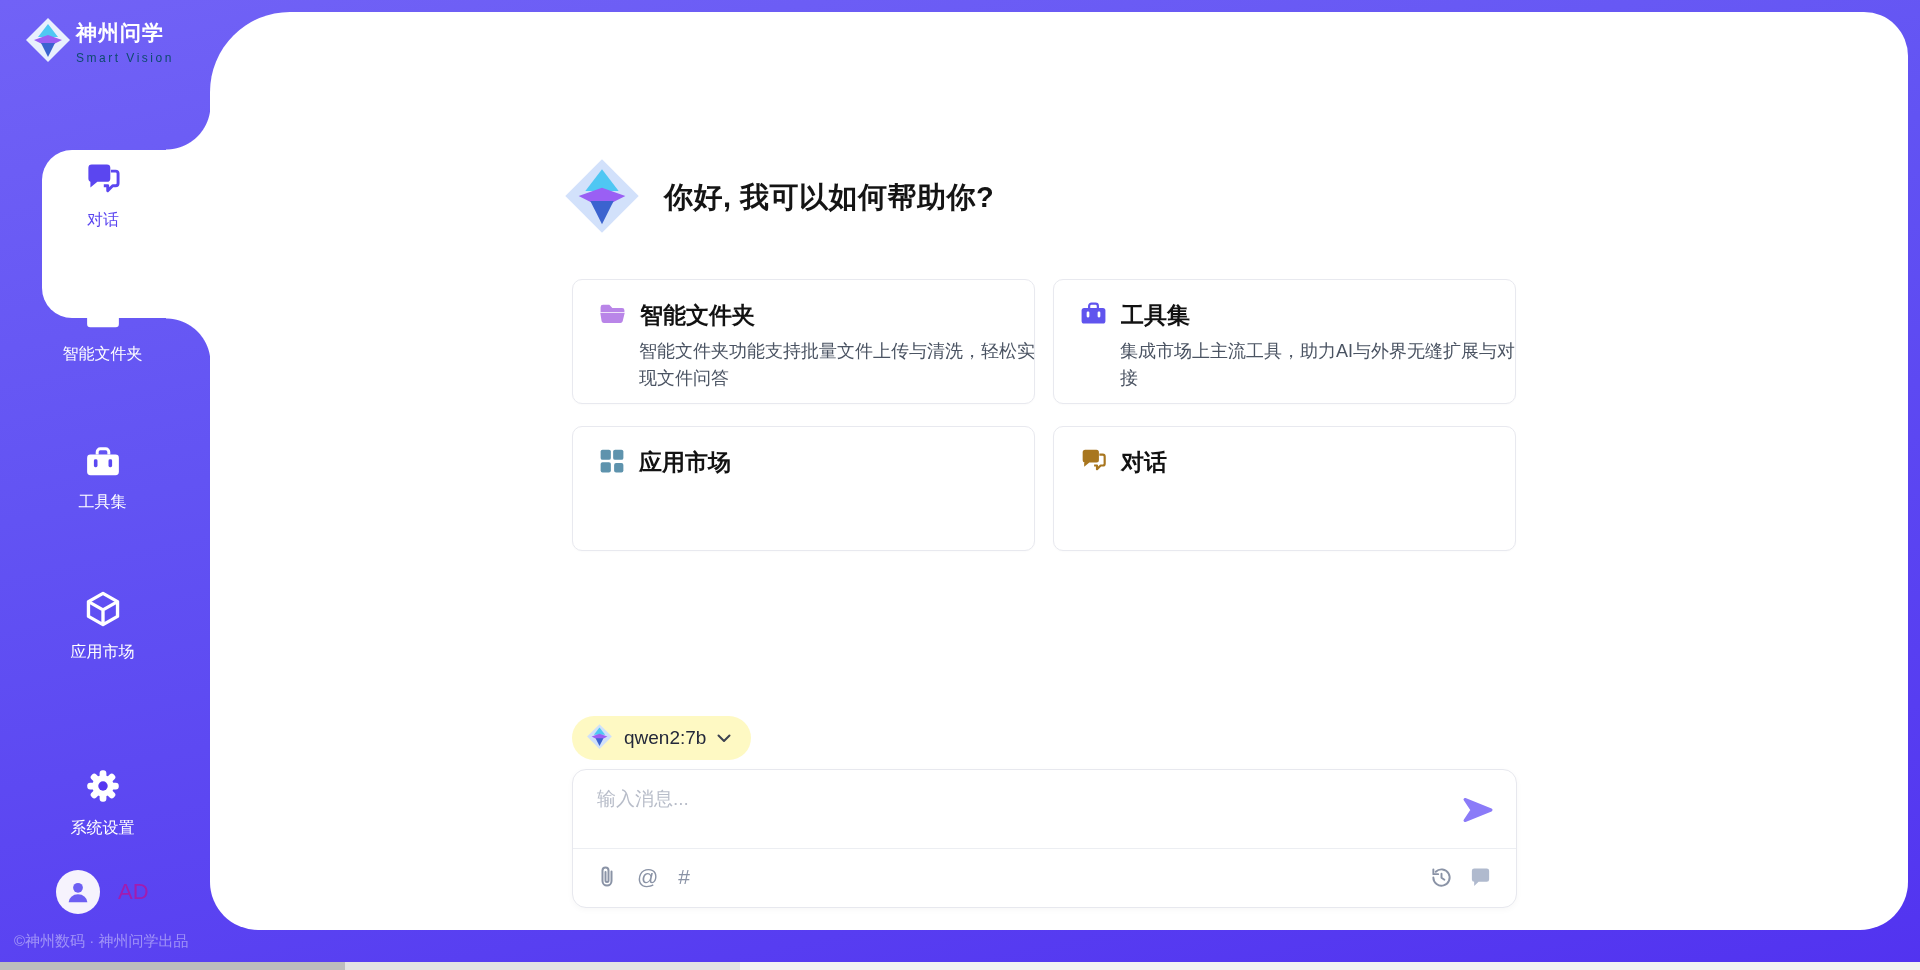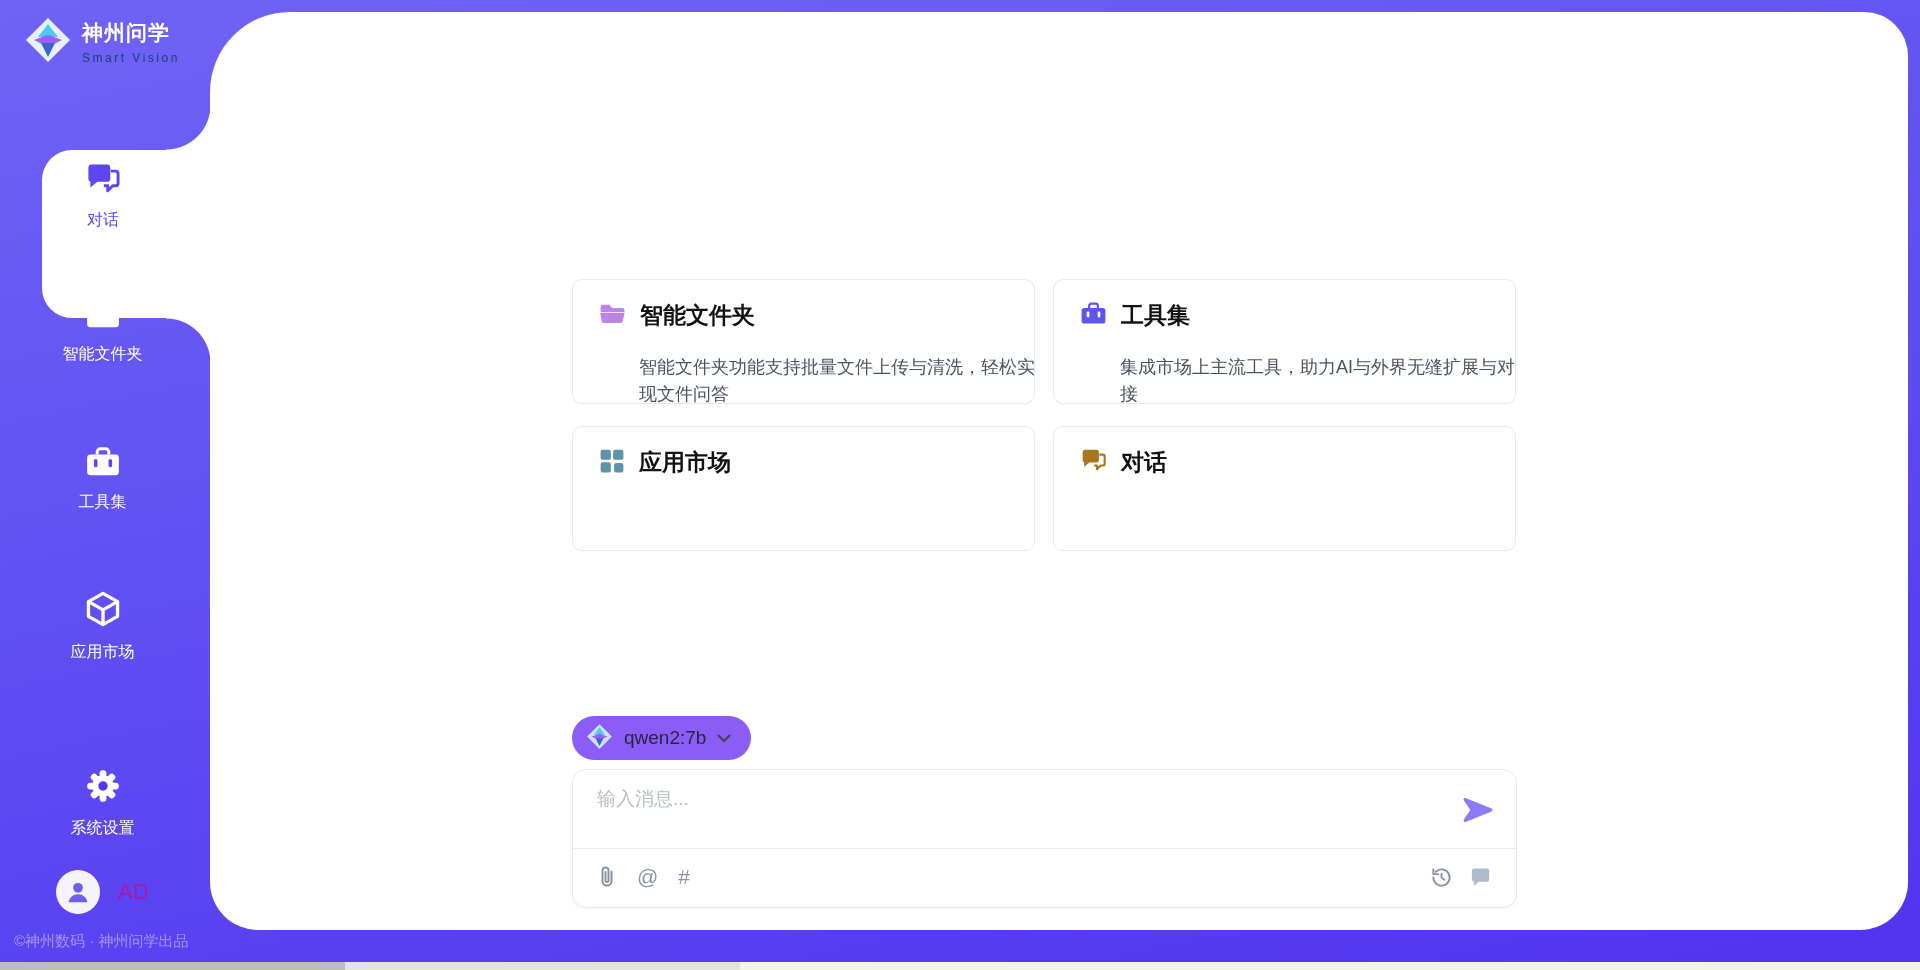"神州问学" .brand { gap: 10px -> 4px }
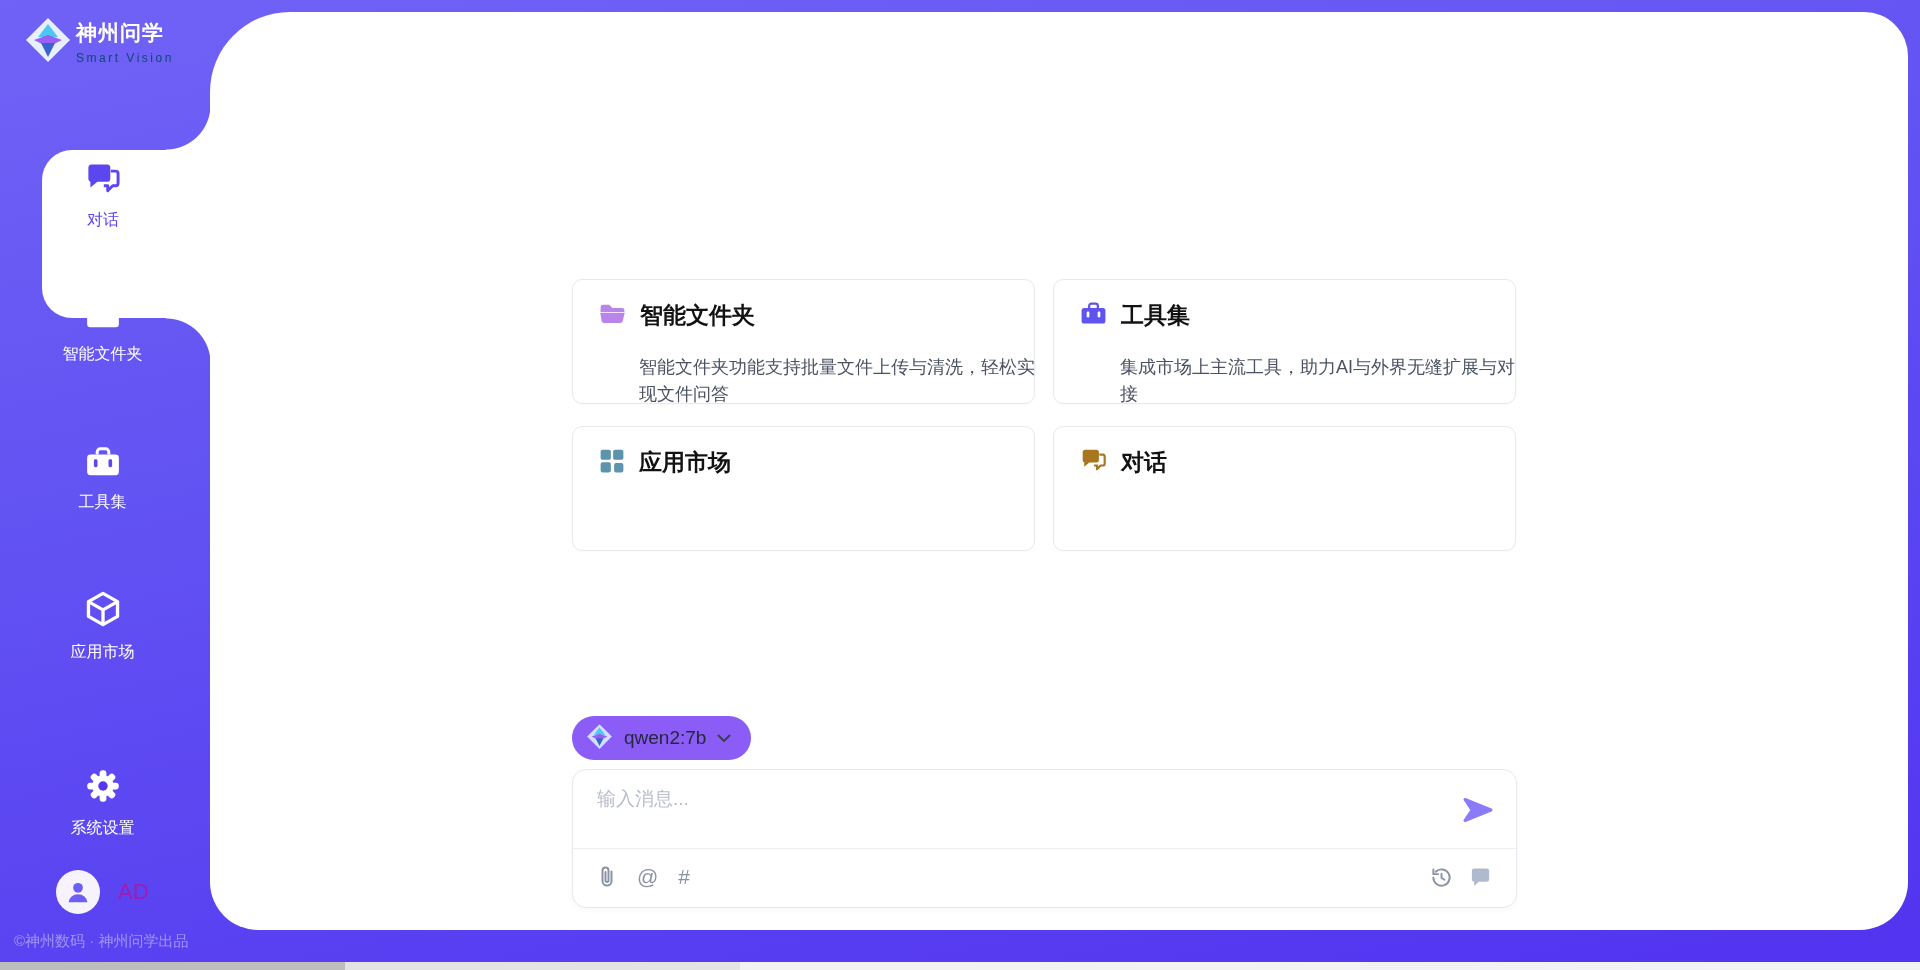"你好, 我可以如何帮助你?" div.greeting { html: none -> <div> <span> <svg> <polygon></polygon> <polygon></polygon> <polygon></polygon> <polygon></polygon> </svg> </span> <span>你好, 我可以如何帮助你?</span> </div> }
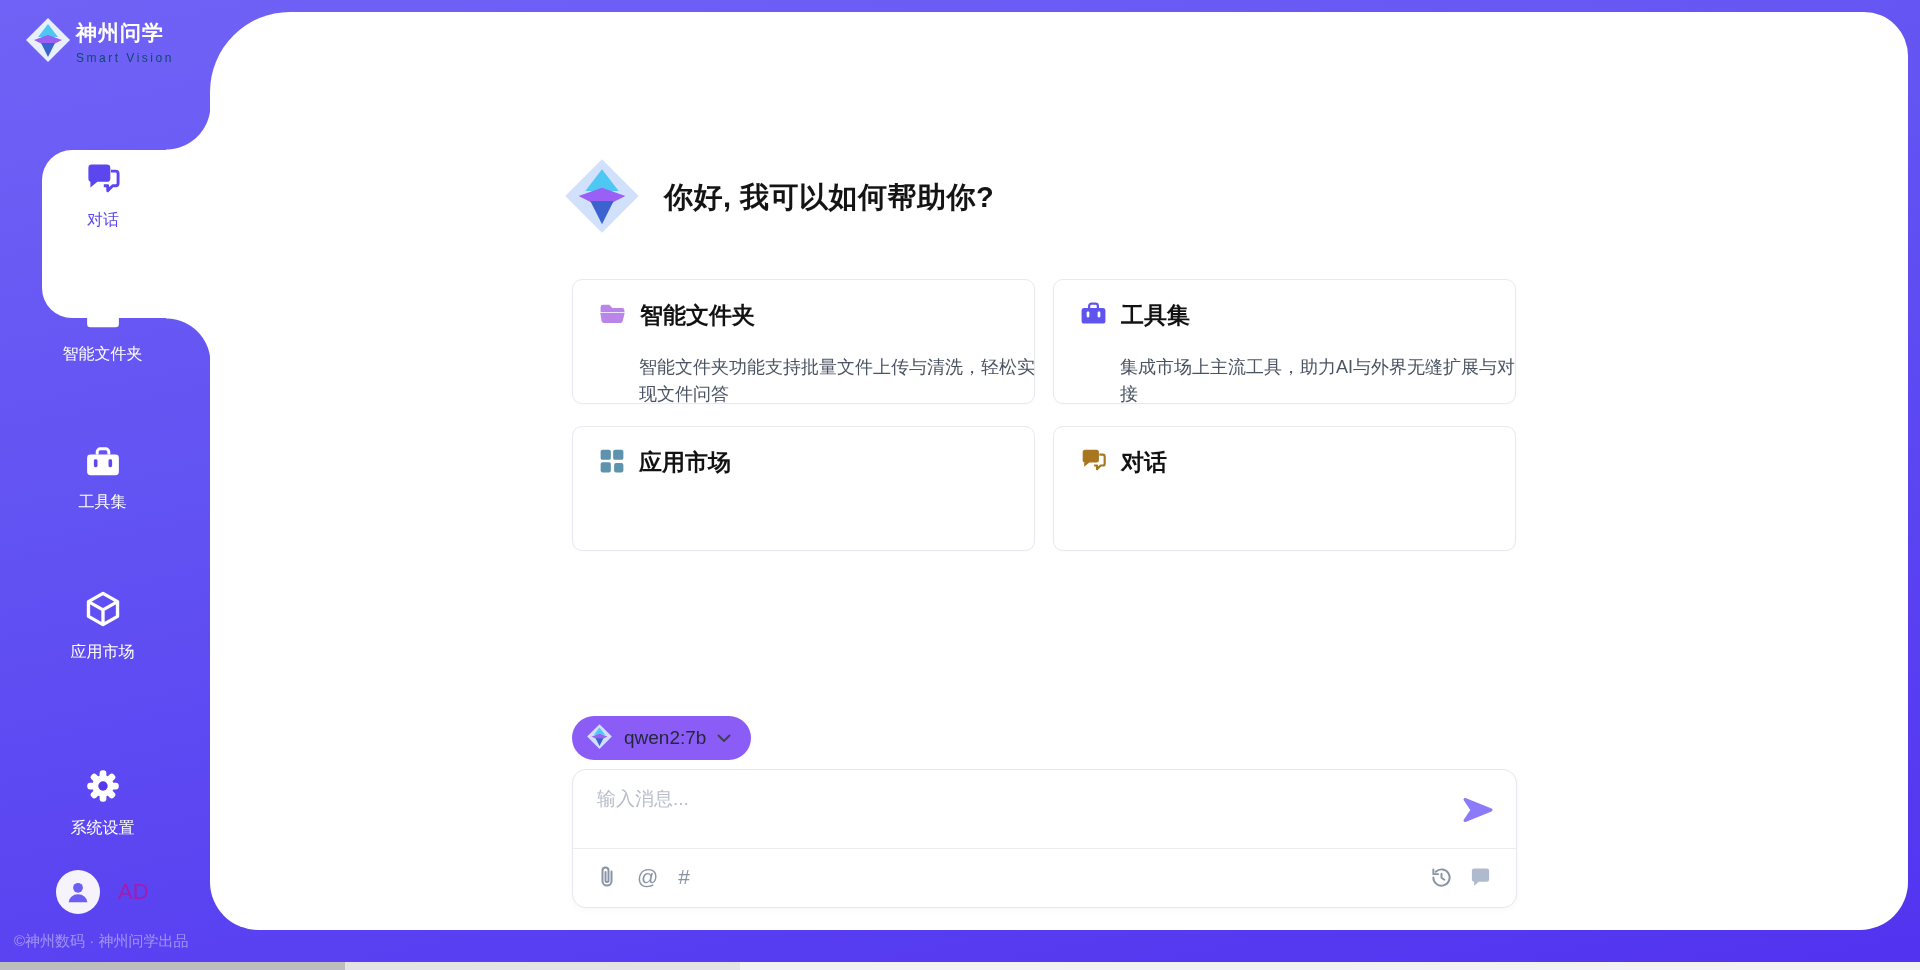"智能文件夹功能支持批量文件上传与清洗，轻松实现文件问答" .card-desc { margin-top: 23px -> 7px }
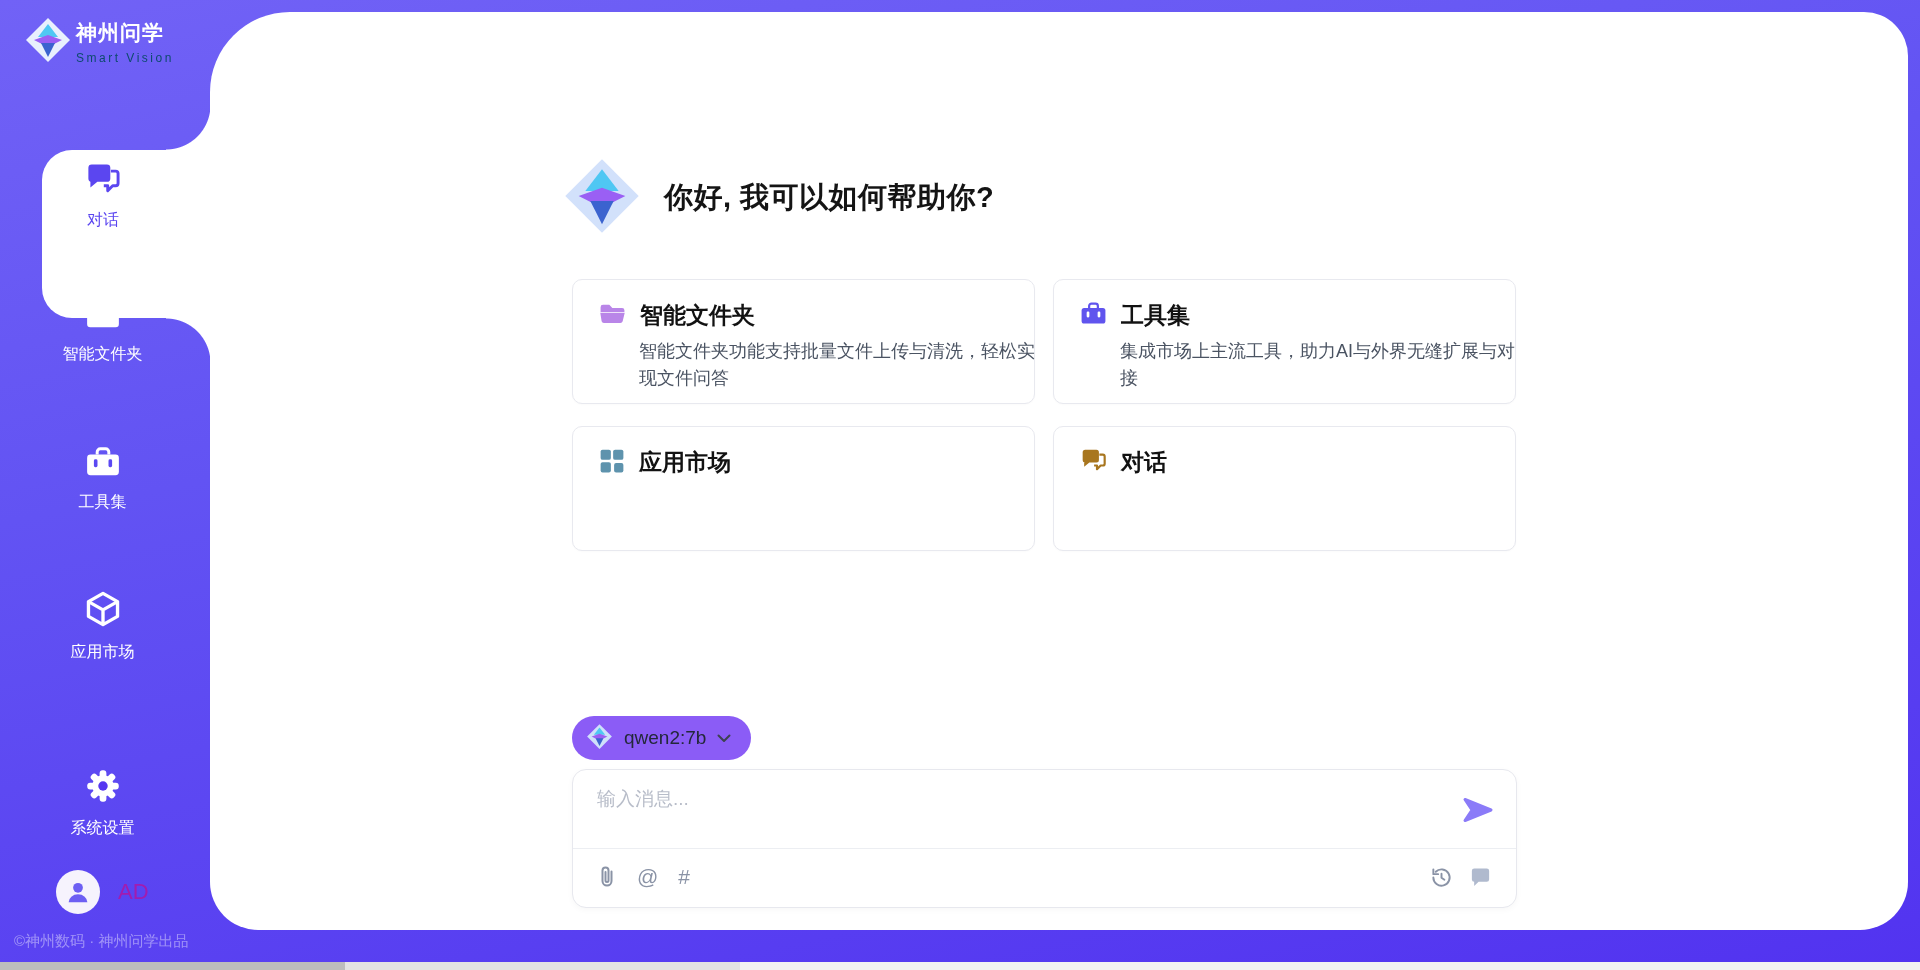"qwen2:7b" .model-pill { background: #8b5cf6 -> #fef9c3 }
